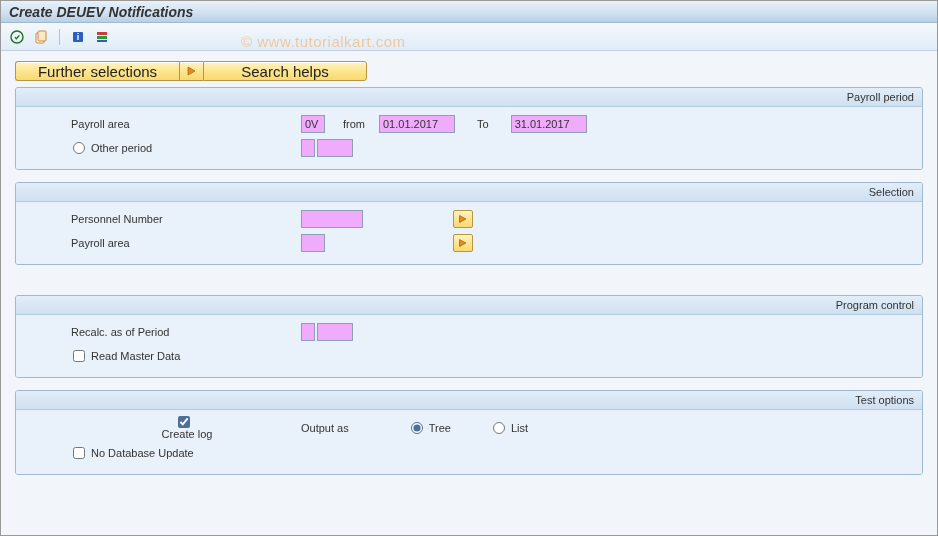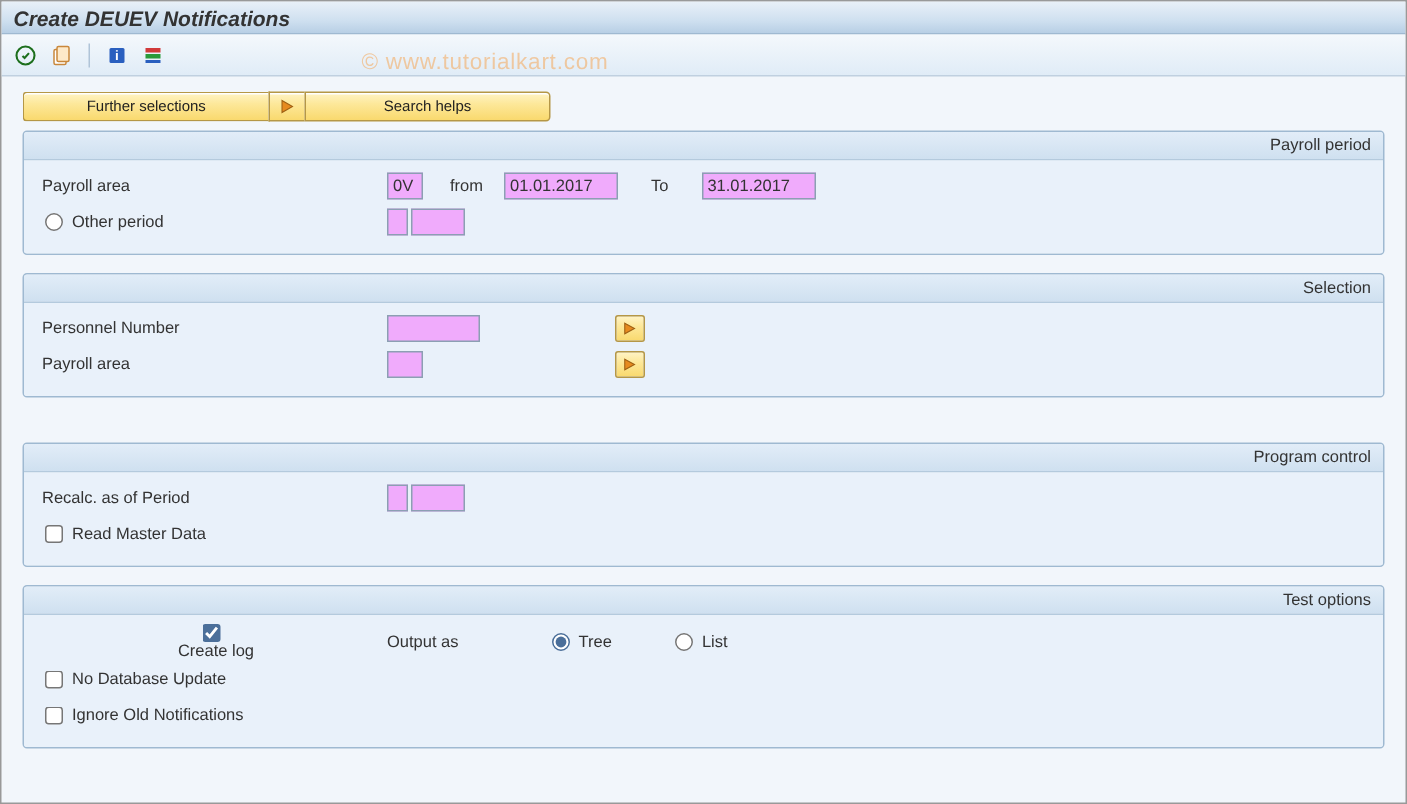"Further selections" .gold-btn { font-size: 10px -> 15px }
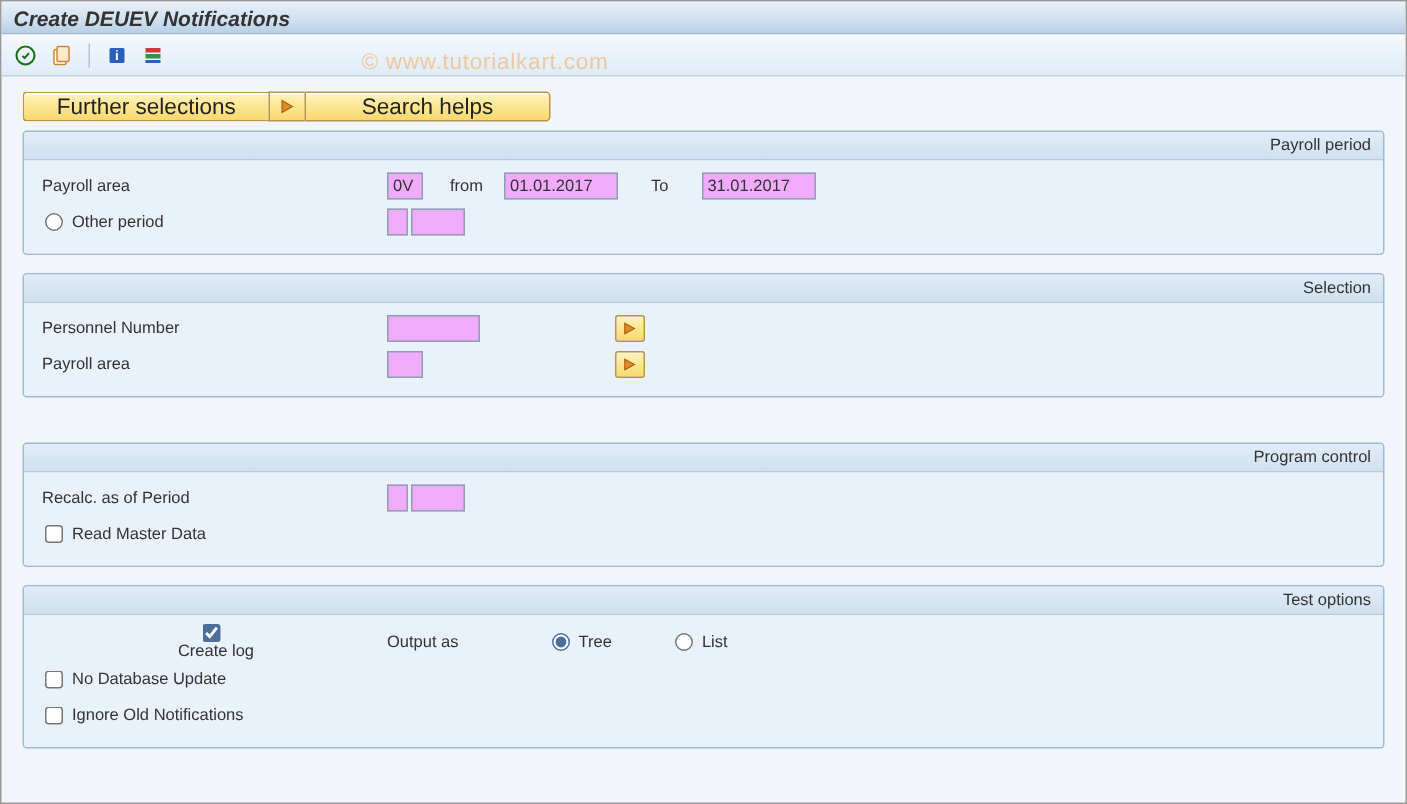"Payroll area" .row { margin-left: none -> 43px }
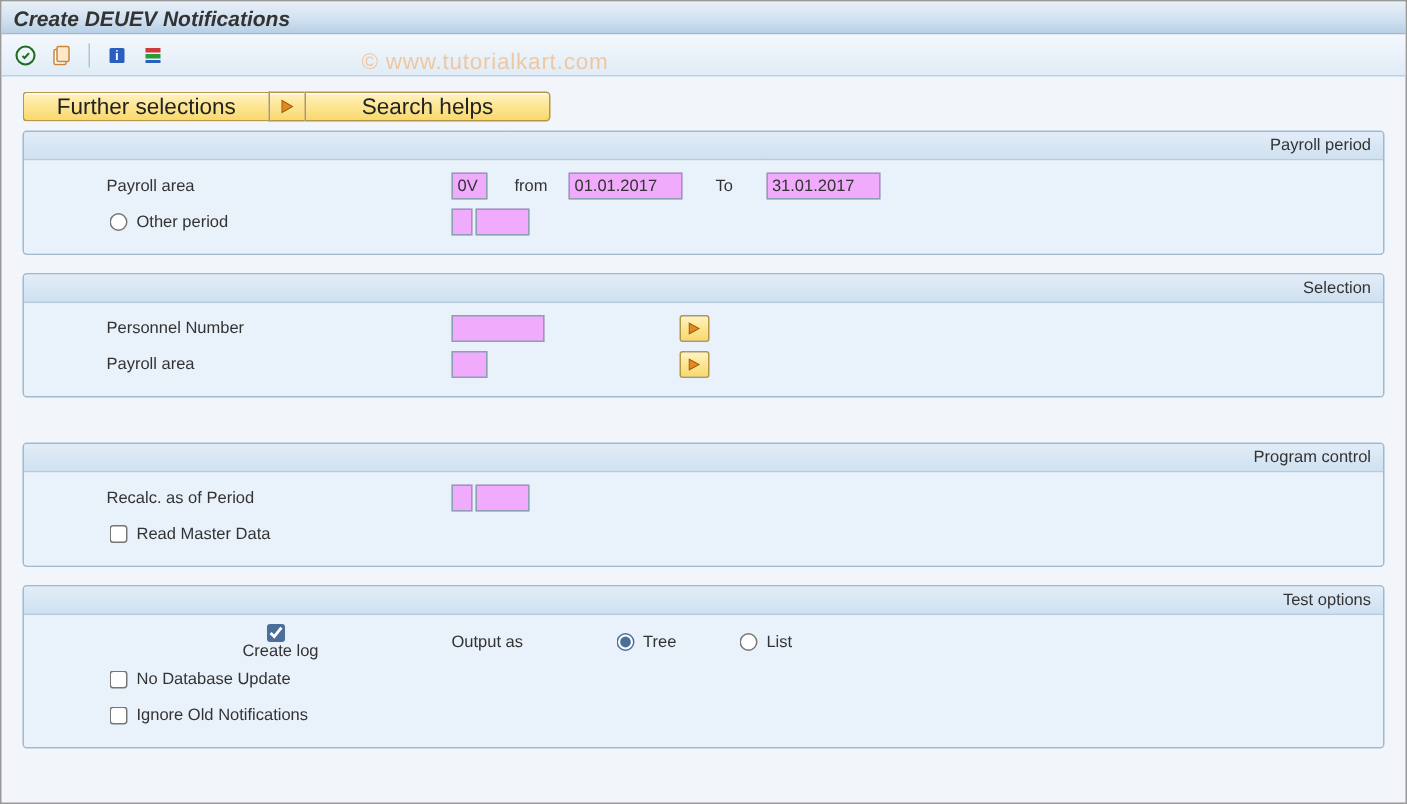"Ignore Old Notifications" div.row { html: <div> <div> <input> <span>Ignore Old Notifications</span> </div> </div> -> none }
